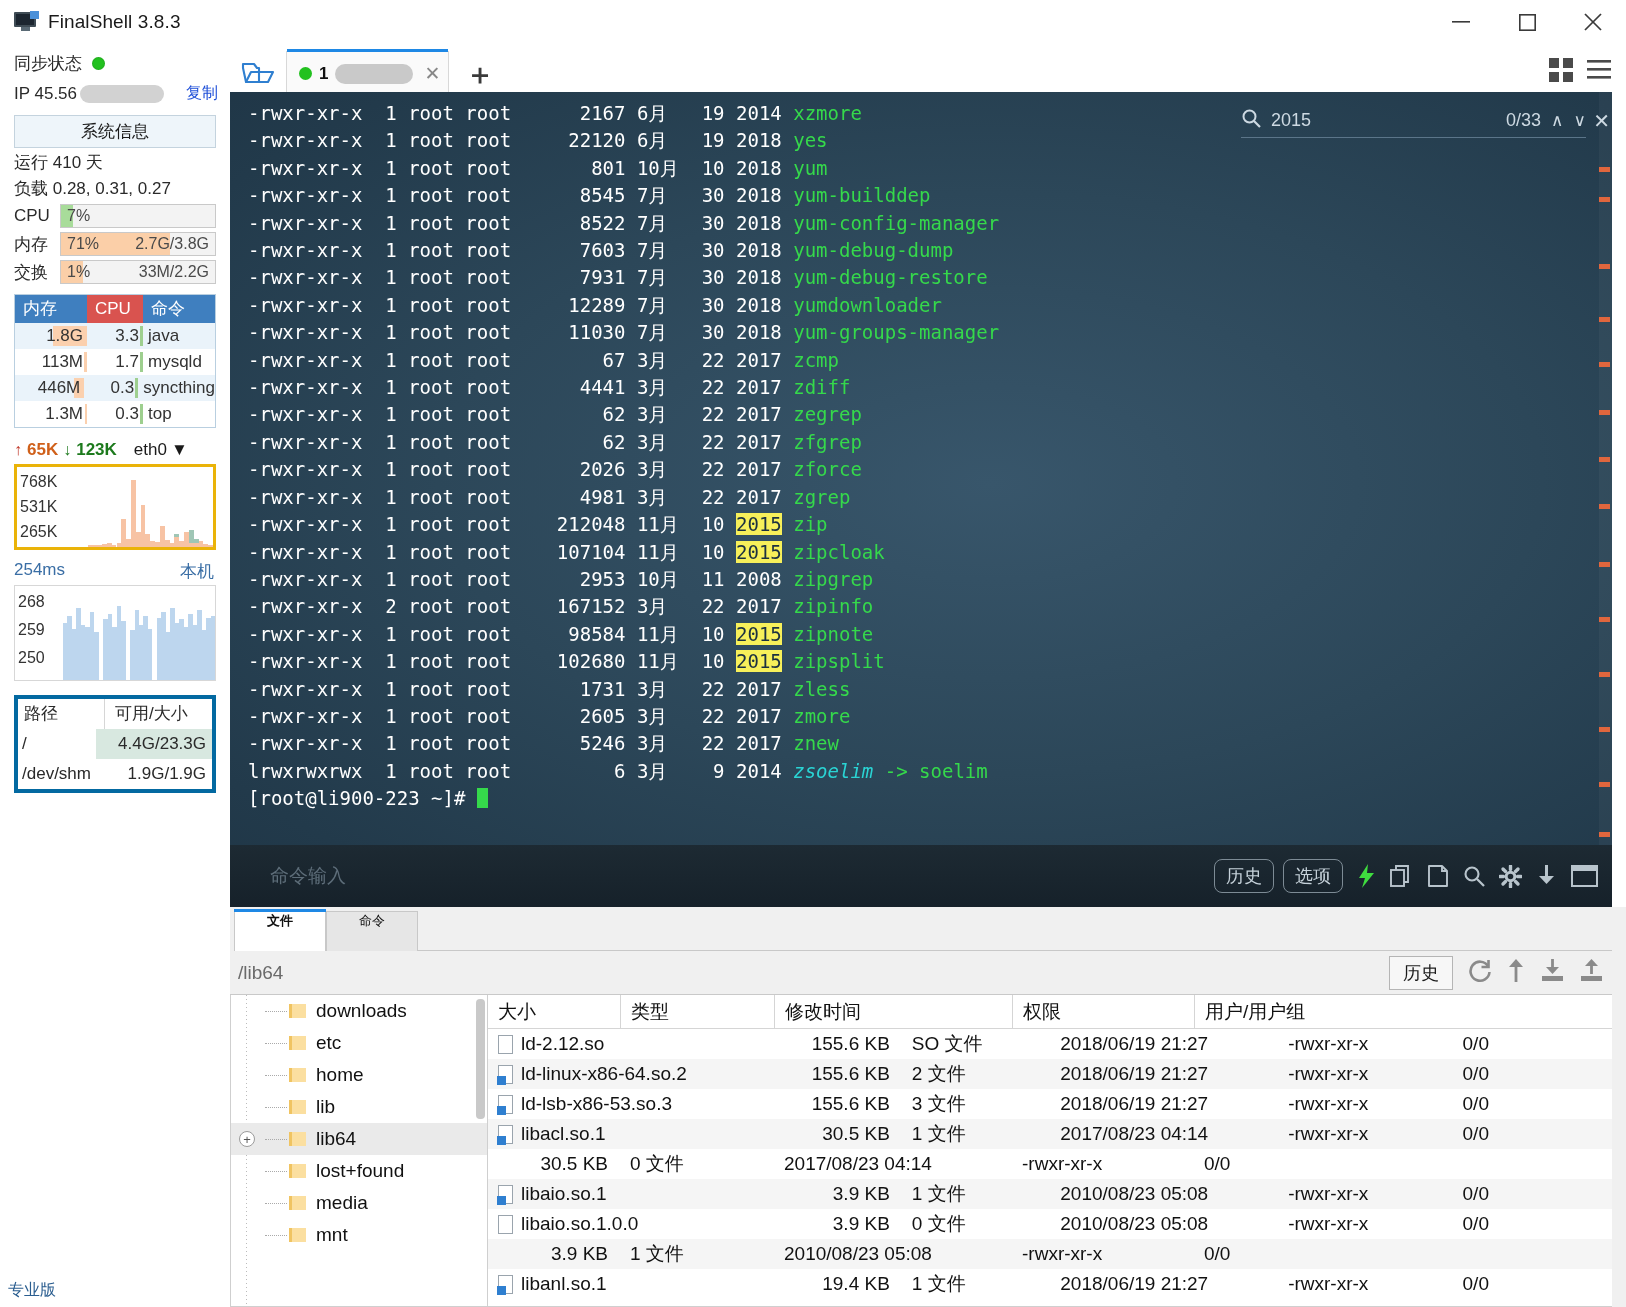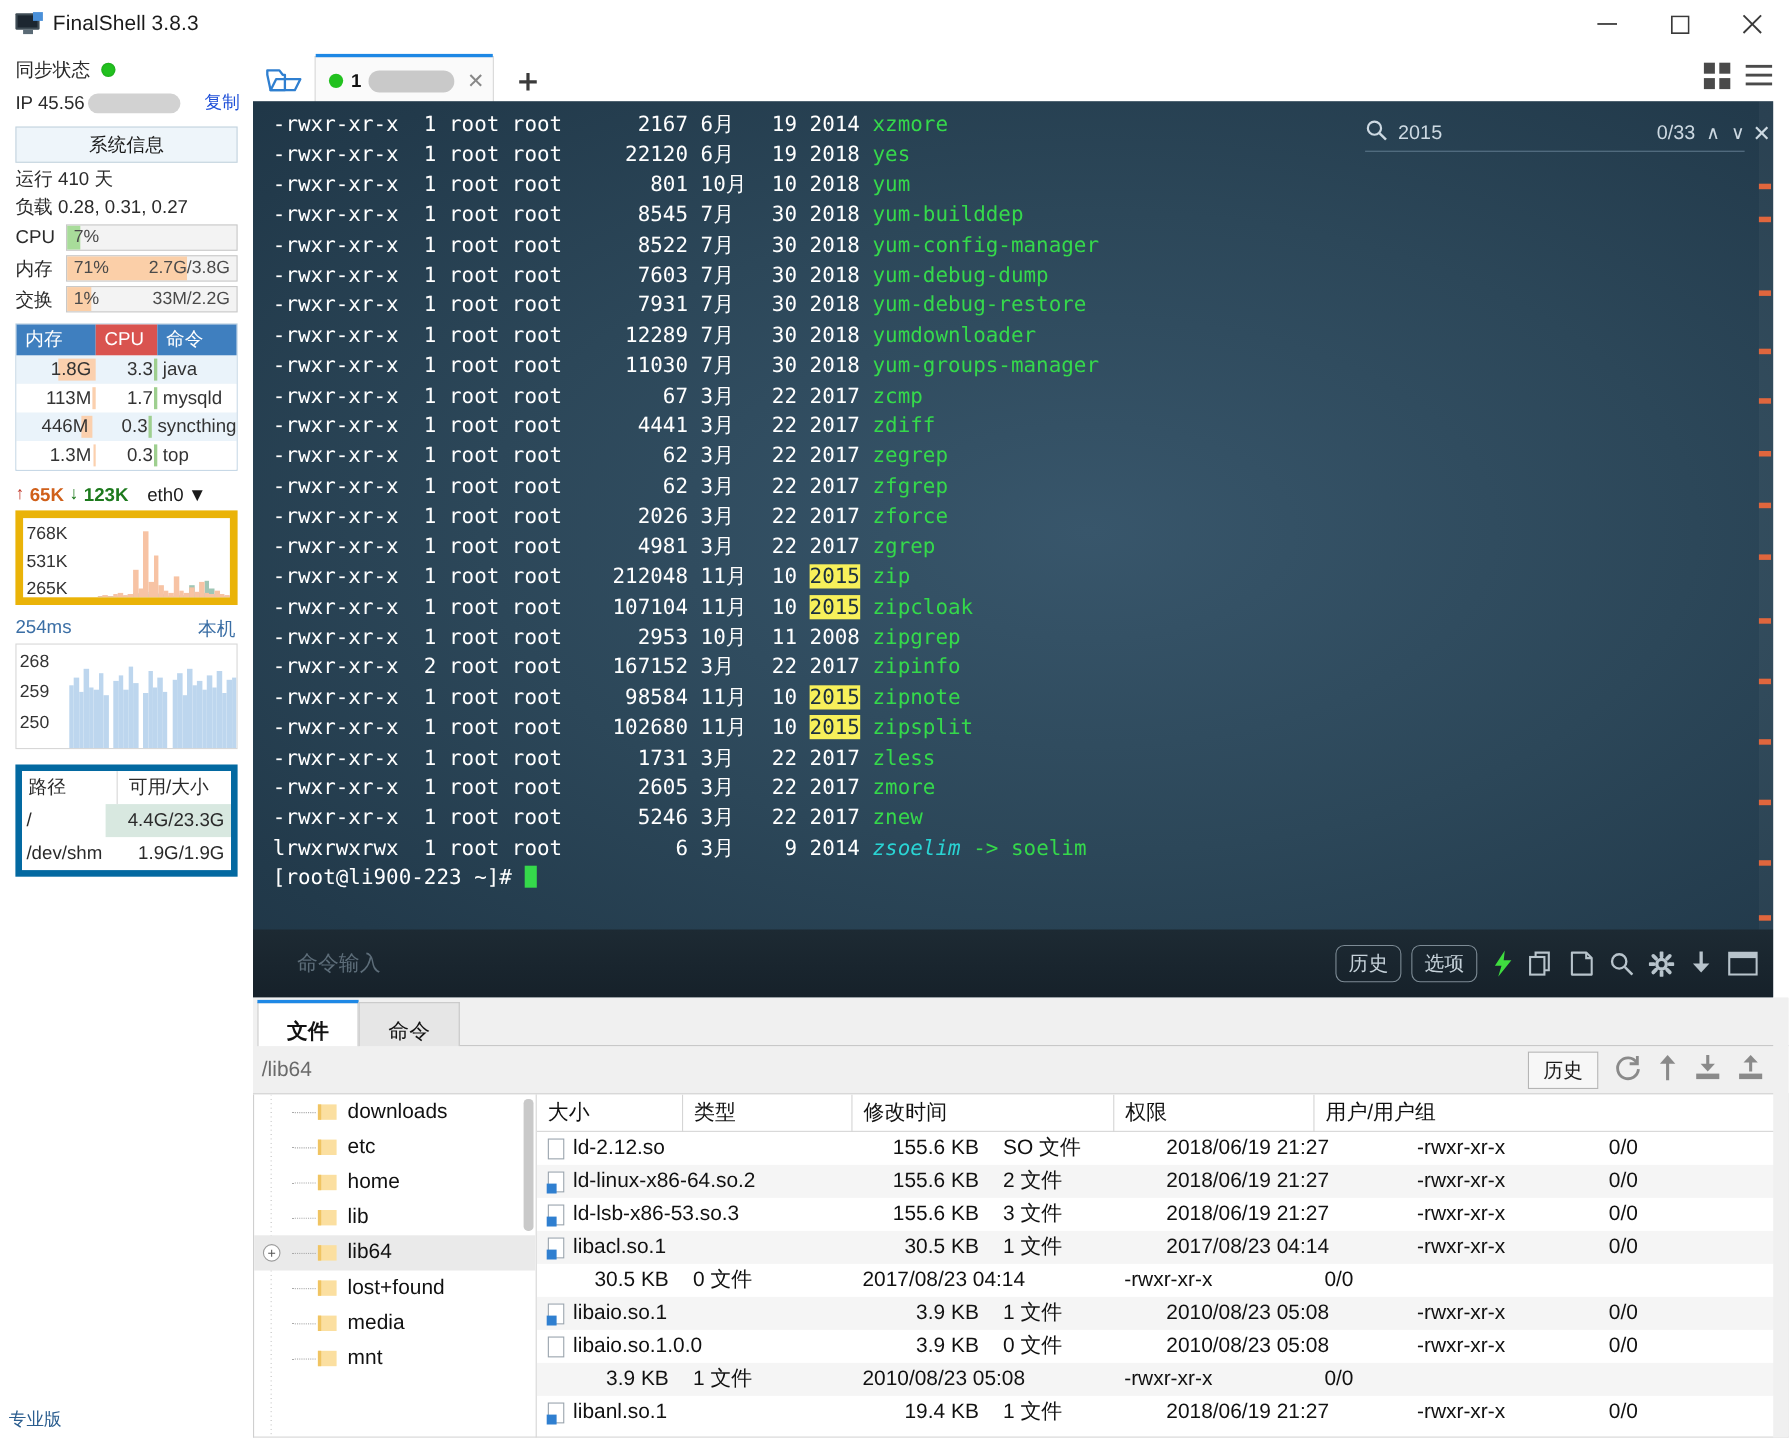"768K" .graph-box { border: 7px solid #eab308 -> 3px solid #eab308 }
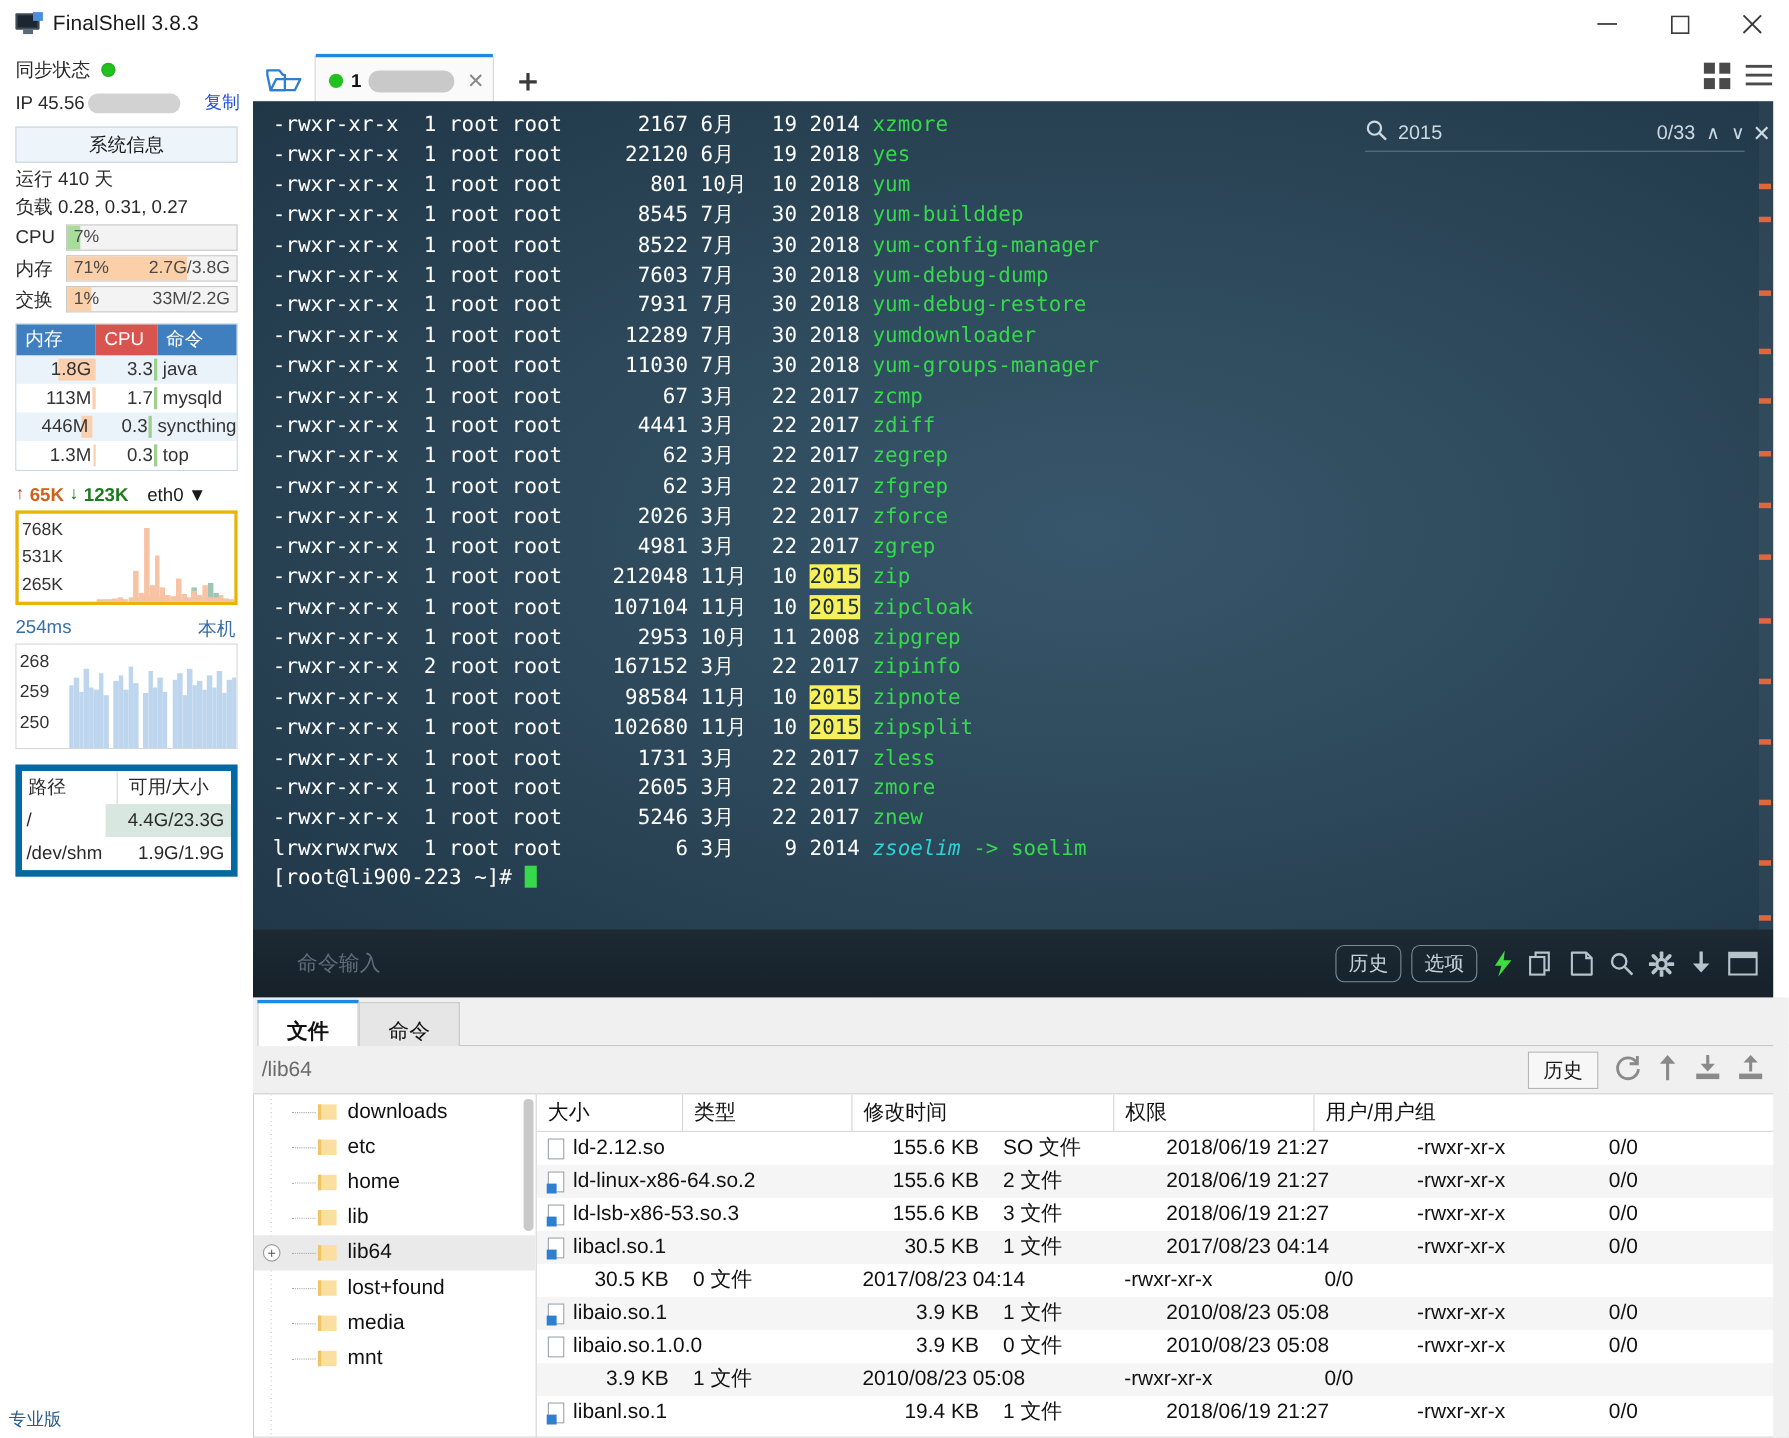"路径" .disk-tbl { border: 6px solid #0369a1 -> 4px solid #0369a1 }
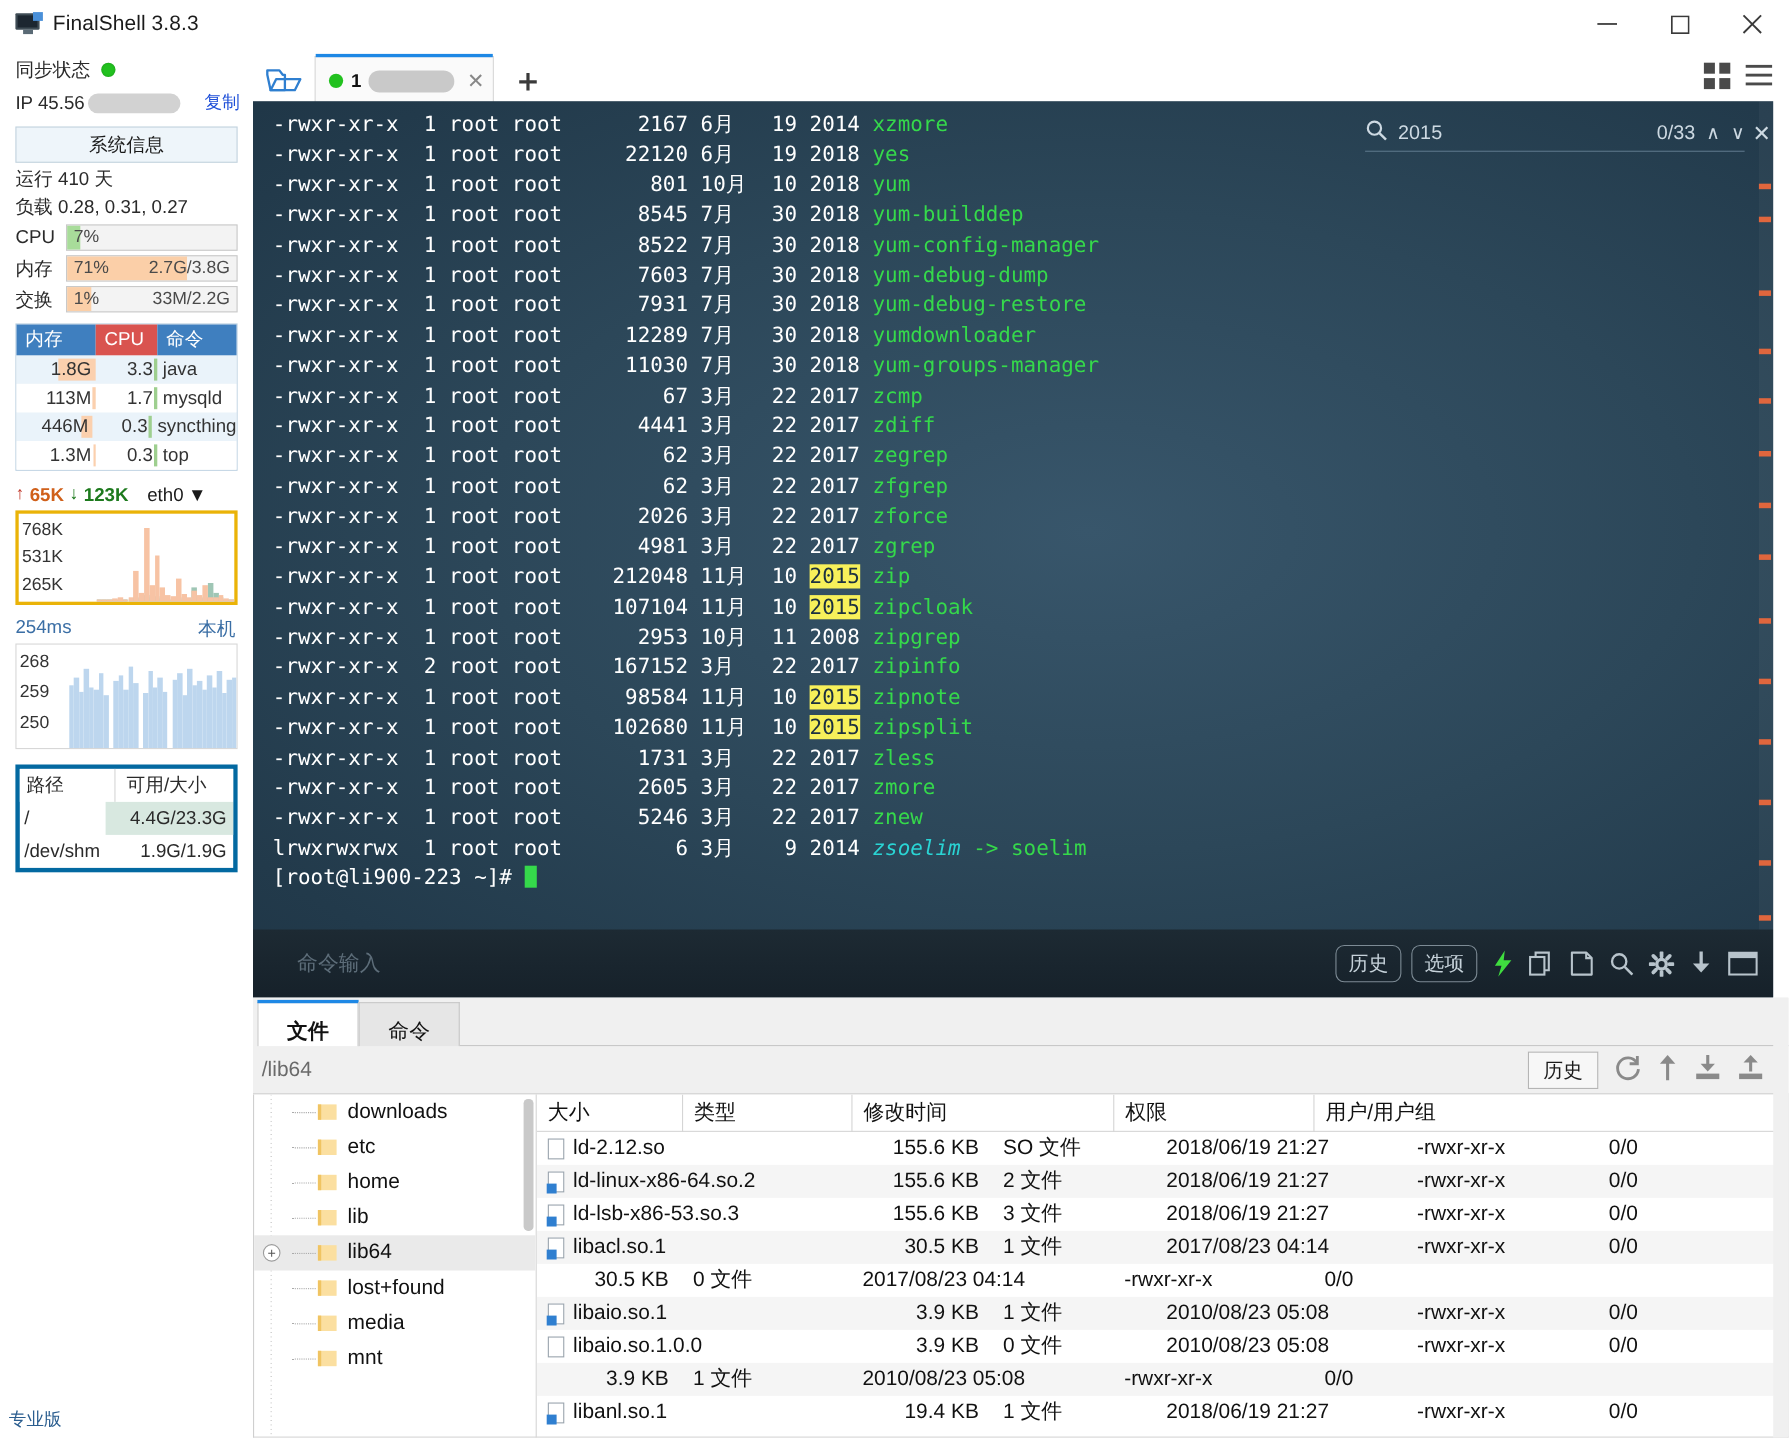"文件" .btab { align-items: flex-end -> flex-start; font-size: 19px -> 13px }
